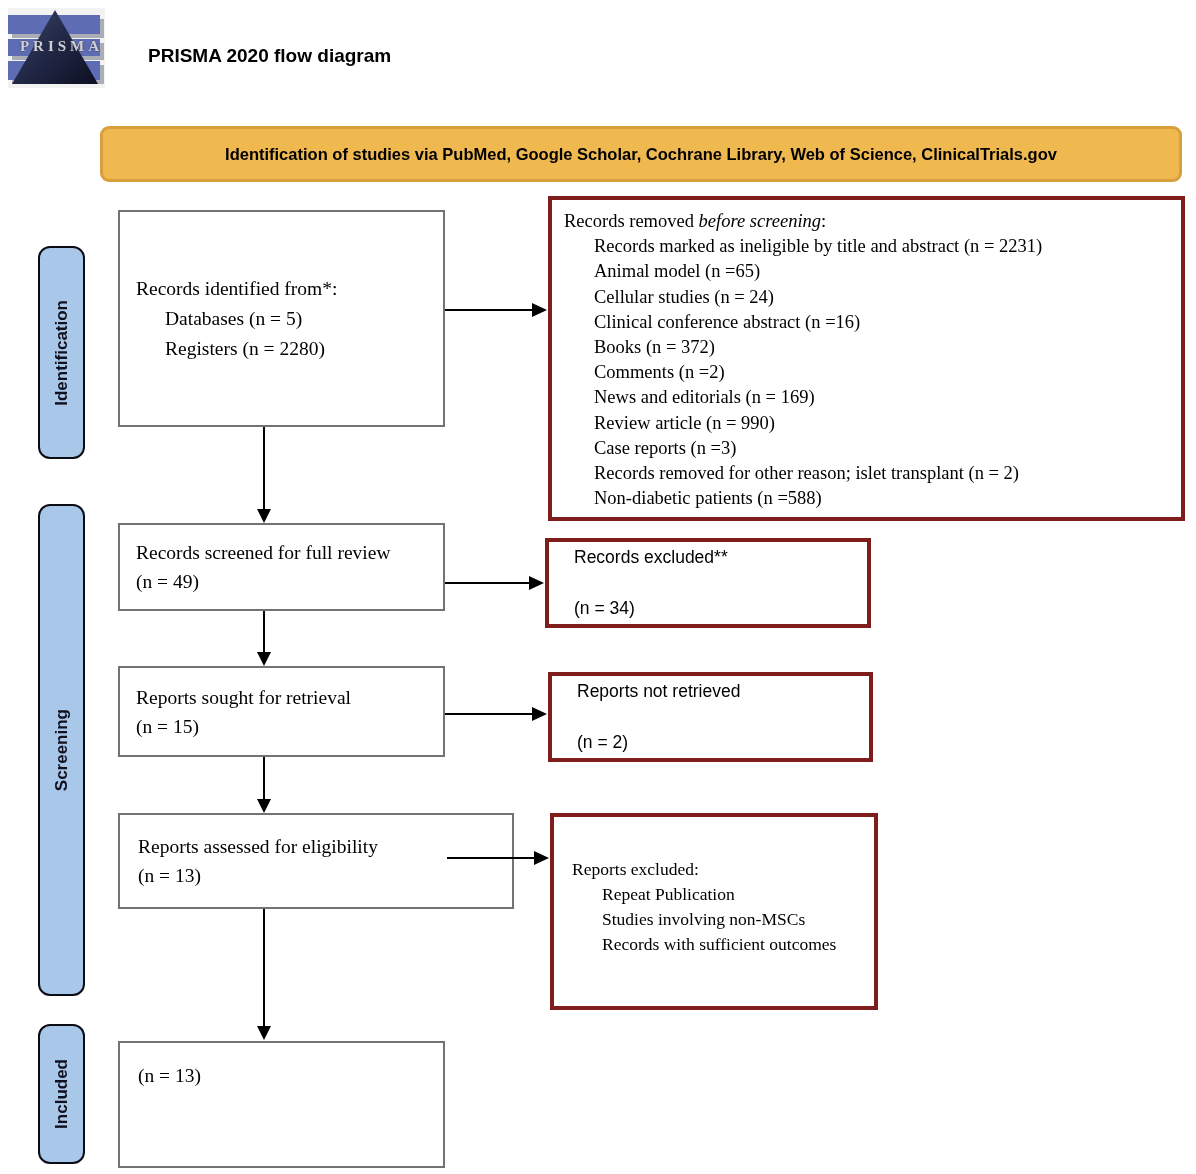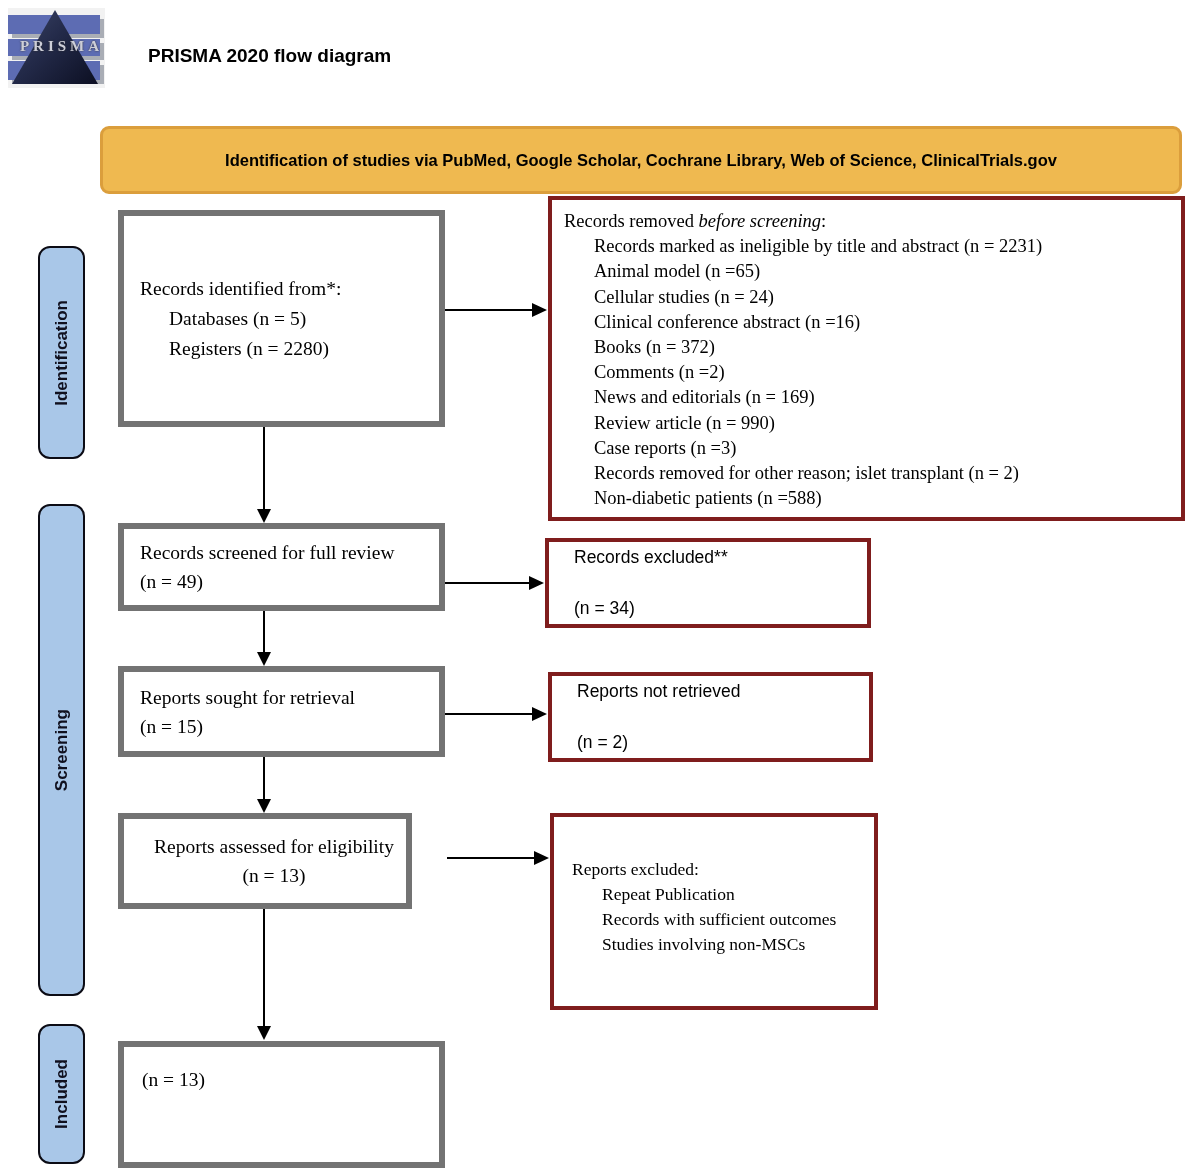"Identification of studies via PubMed," .banner { height: 68px -> 56px }
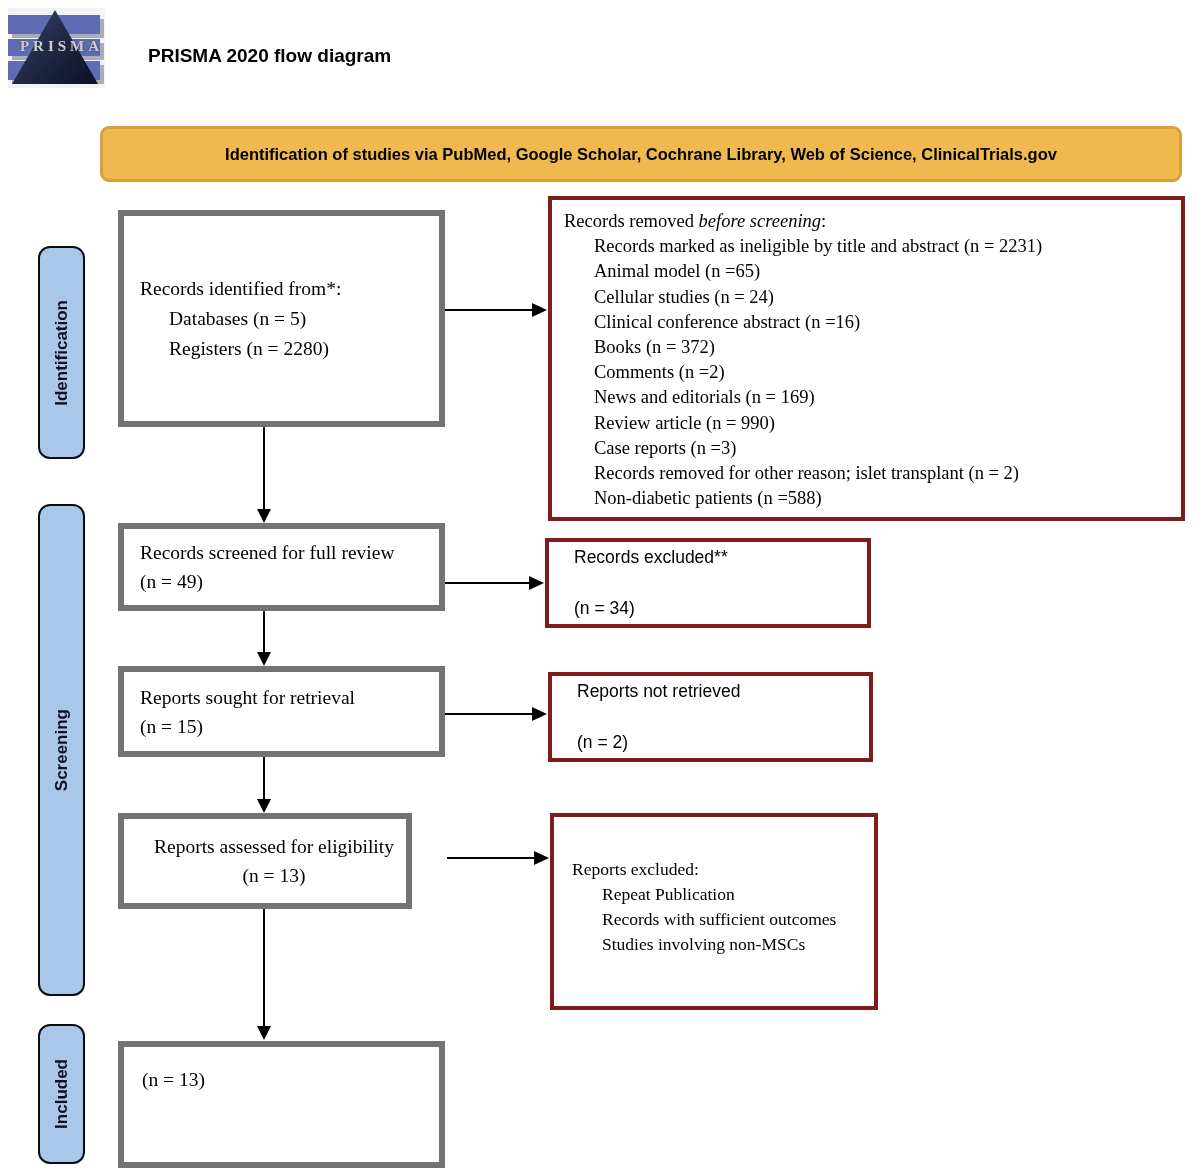"Records identified from*:" .fbox.thick { border: 6px solid #737373 -> 2px solid #737373 }
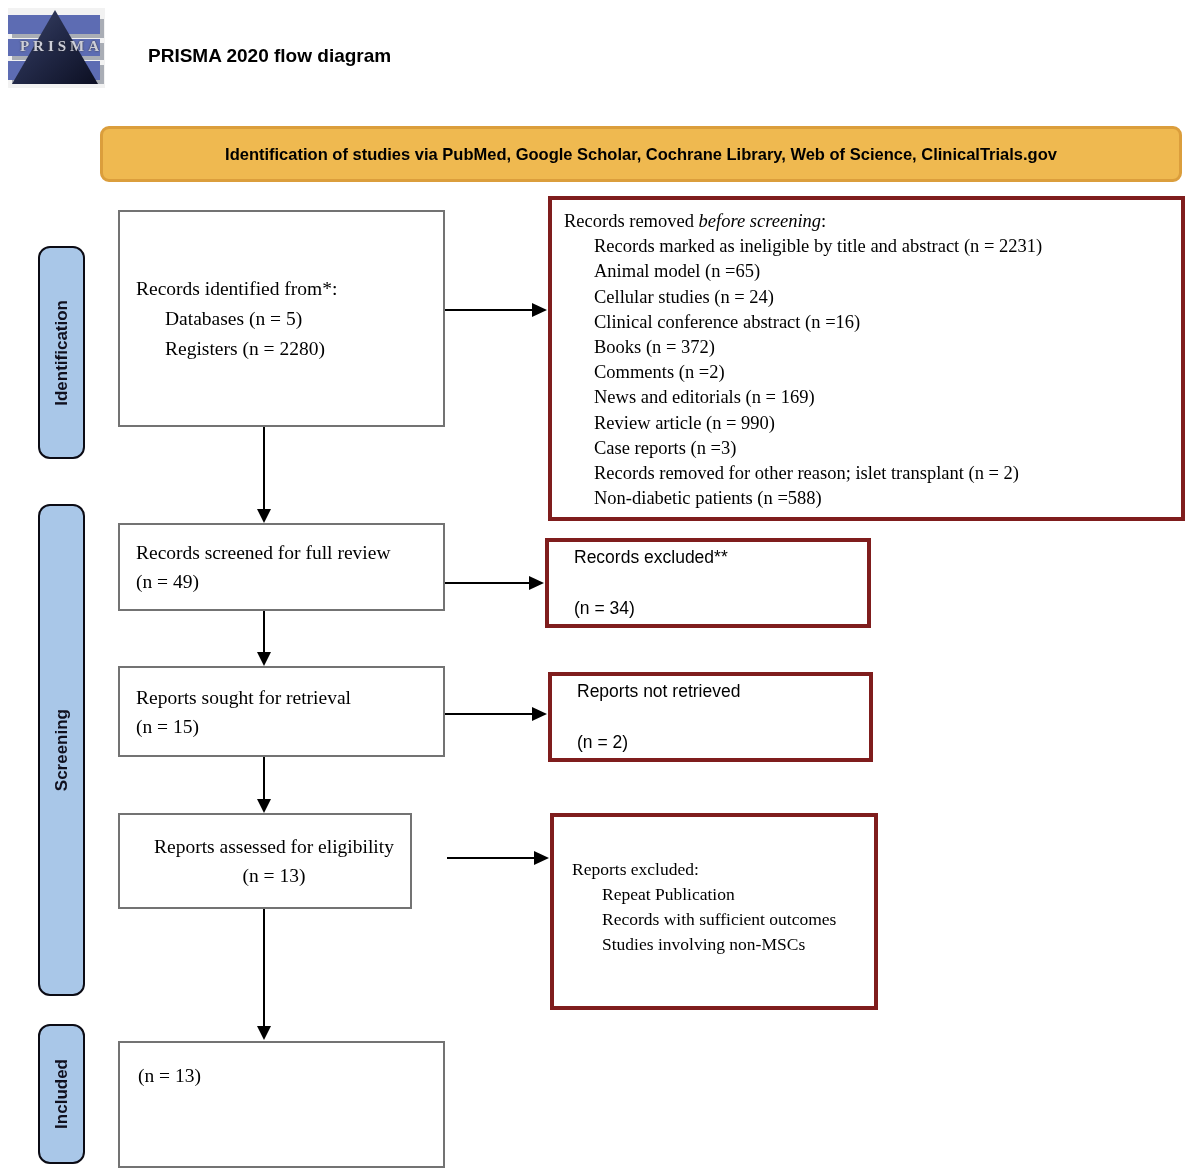"Reports assessed for eligibility" .box-assessed { text-align: center -> none; width: 294px -> 396px }
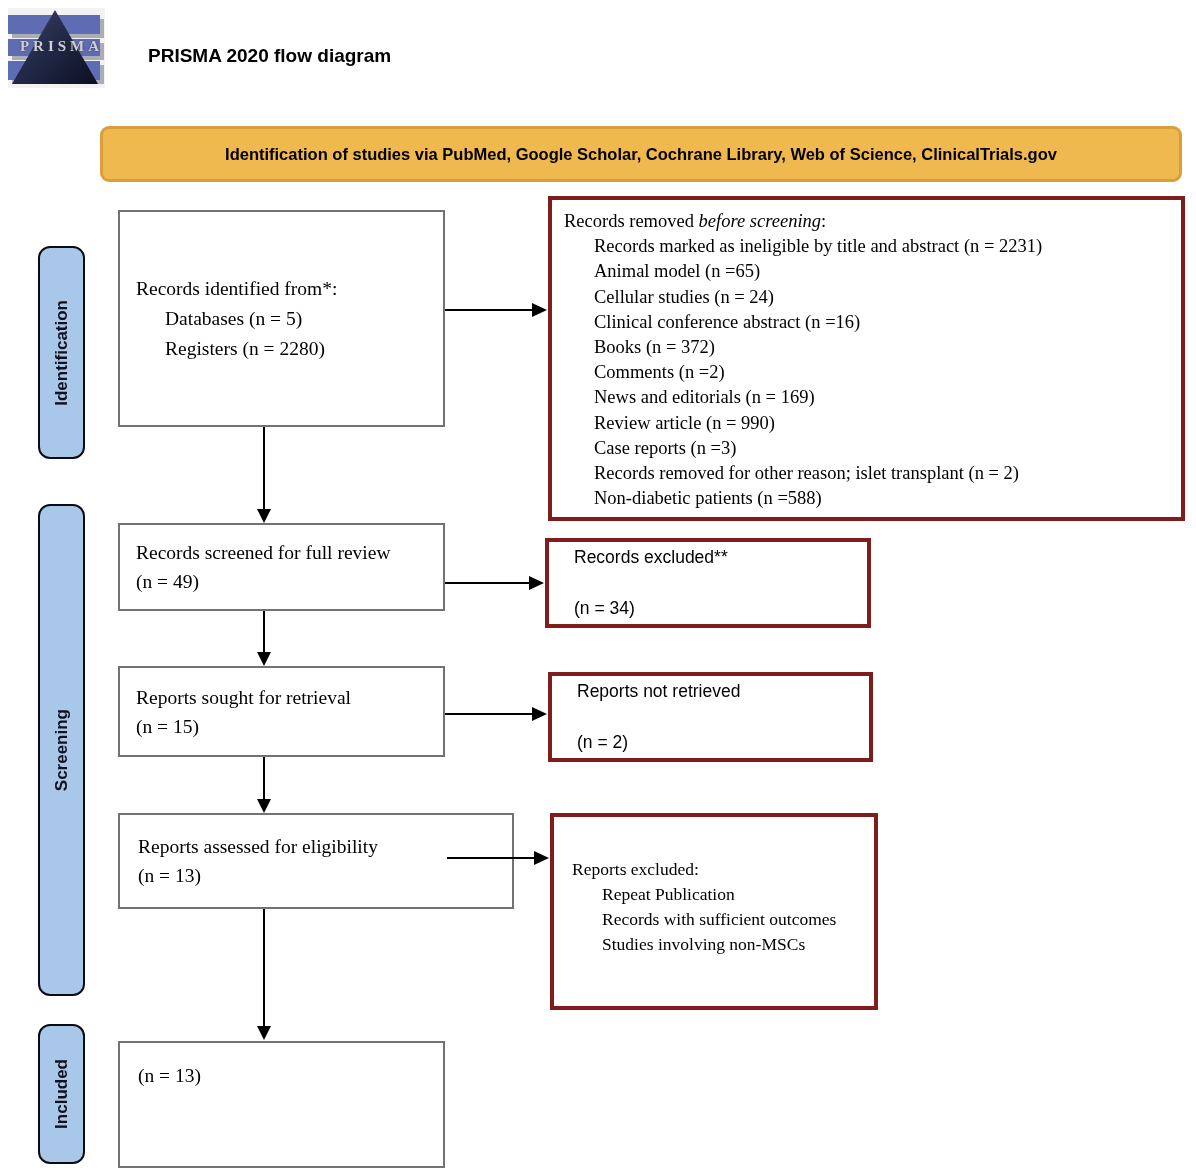"Records with sufficient outcomes" div.indent2 { order: before "Studies involving non-MSCs" -> after "Studies involving non-MSCs" }
